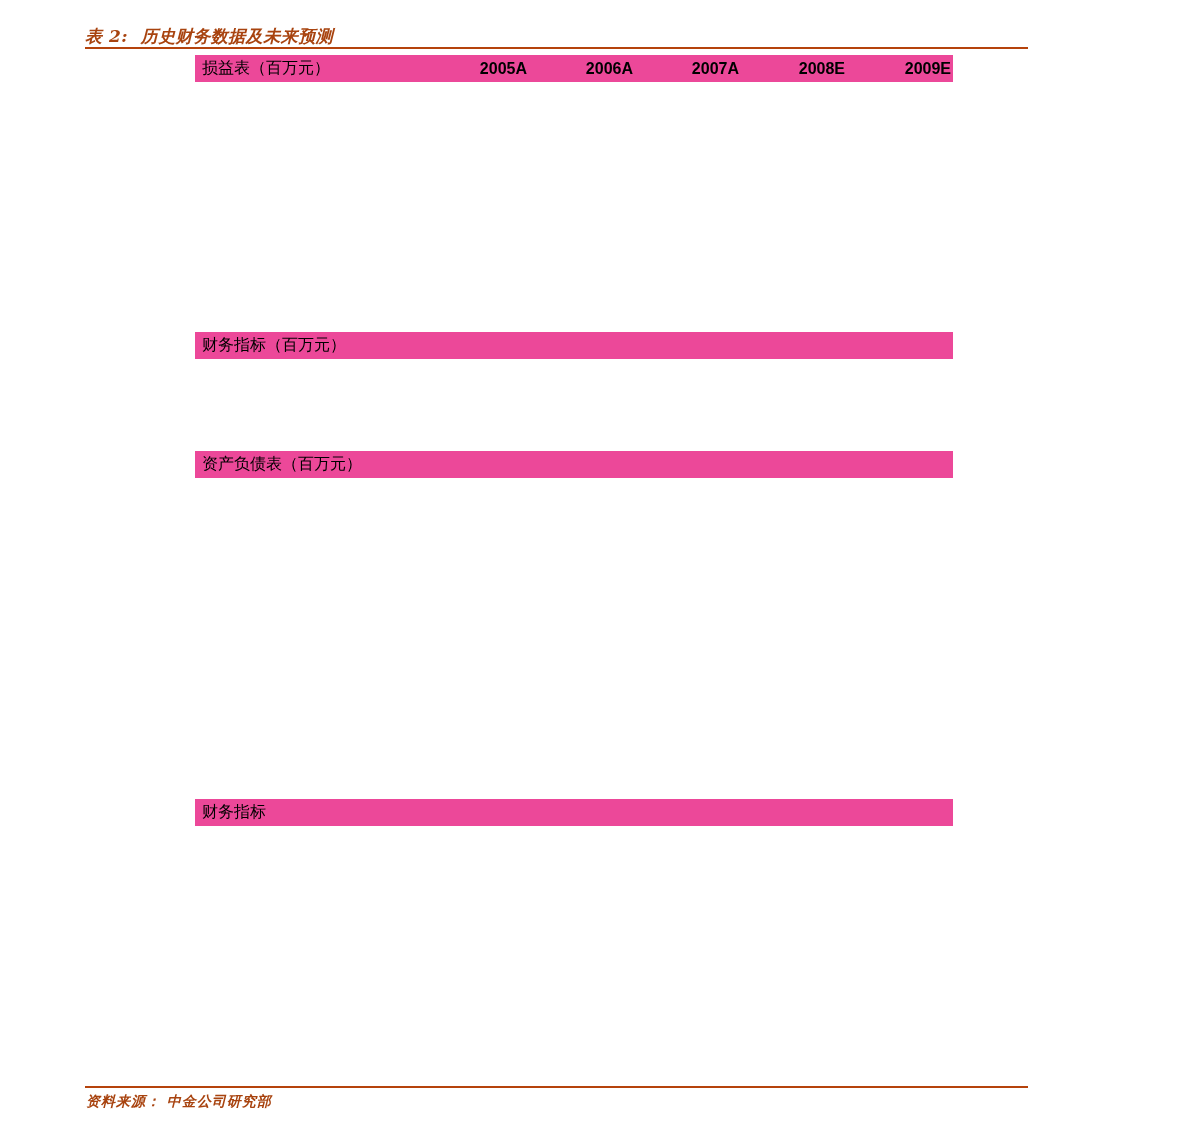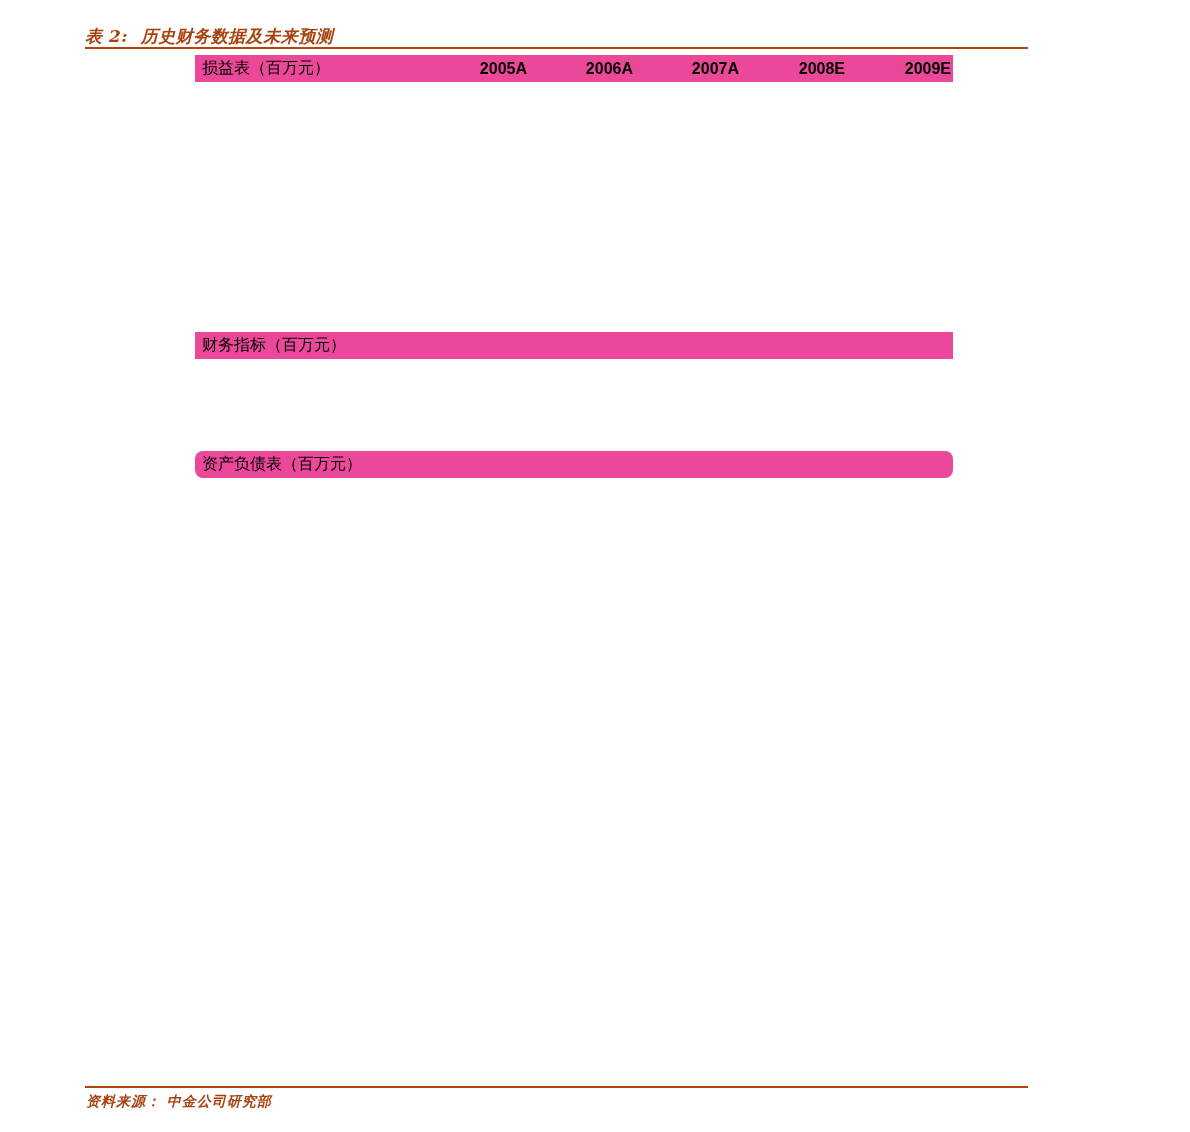"资产负债表（百万元）" .bar-balance { border-radius: 8px -> none }
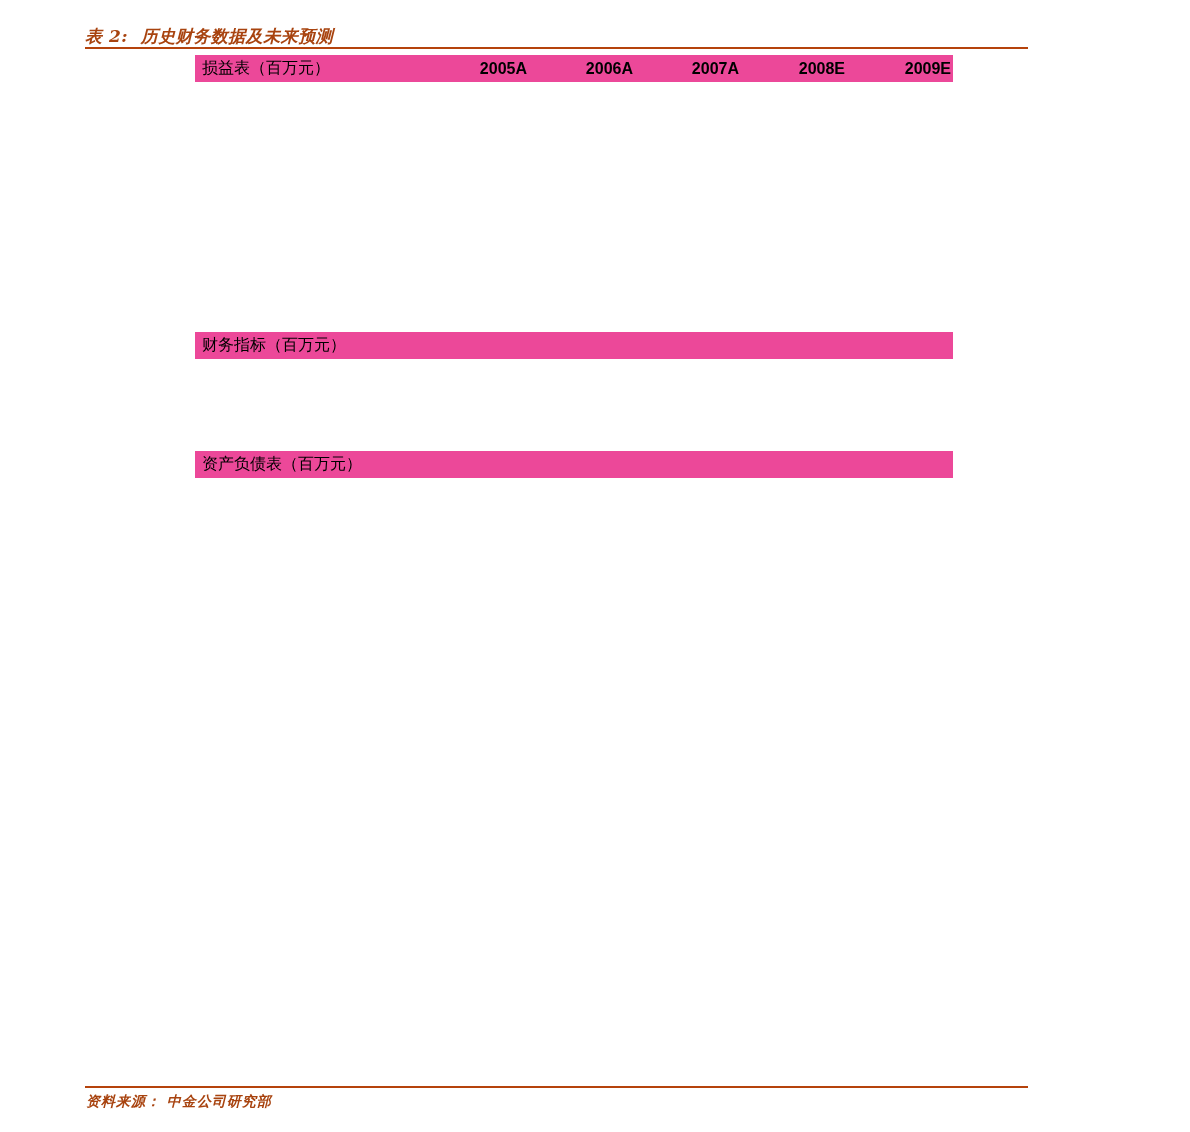"财务指标" div.gray-bar { html: none -> <div> <span>财务指标</span> </div> }
